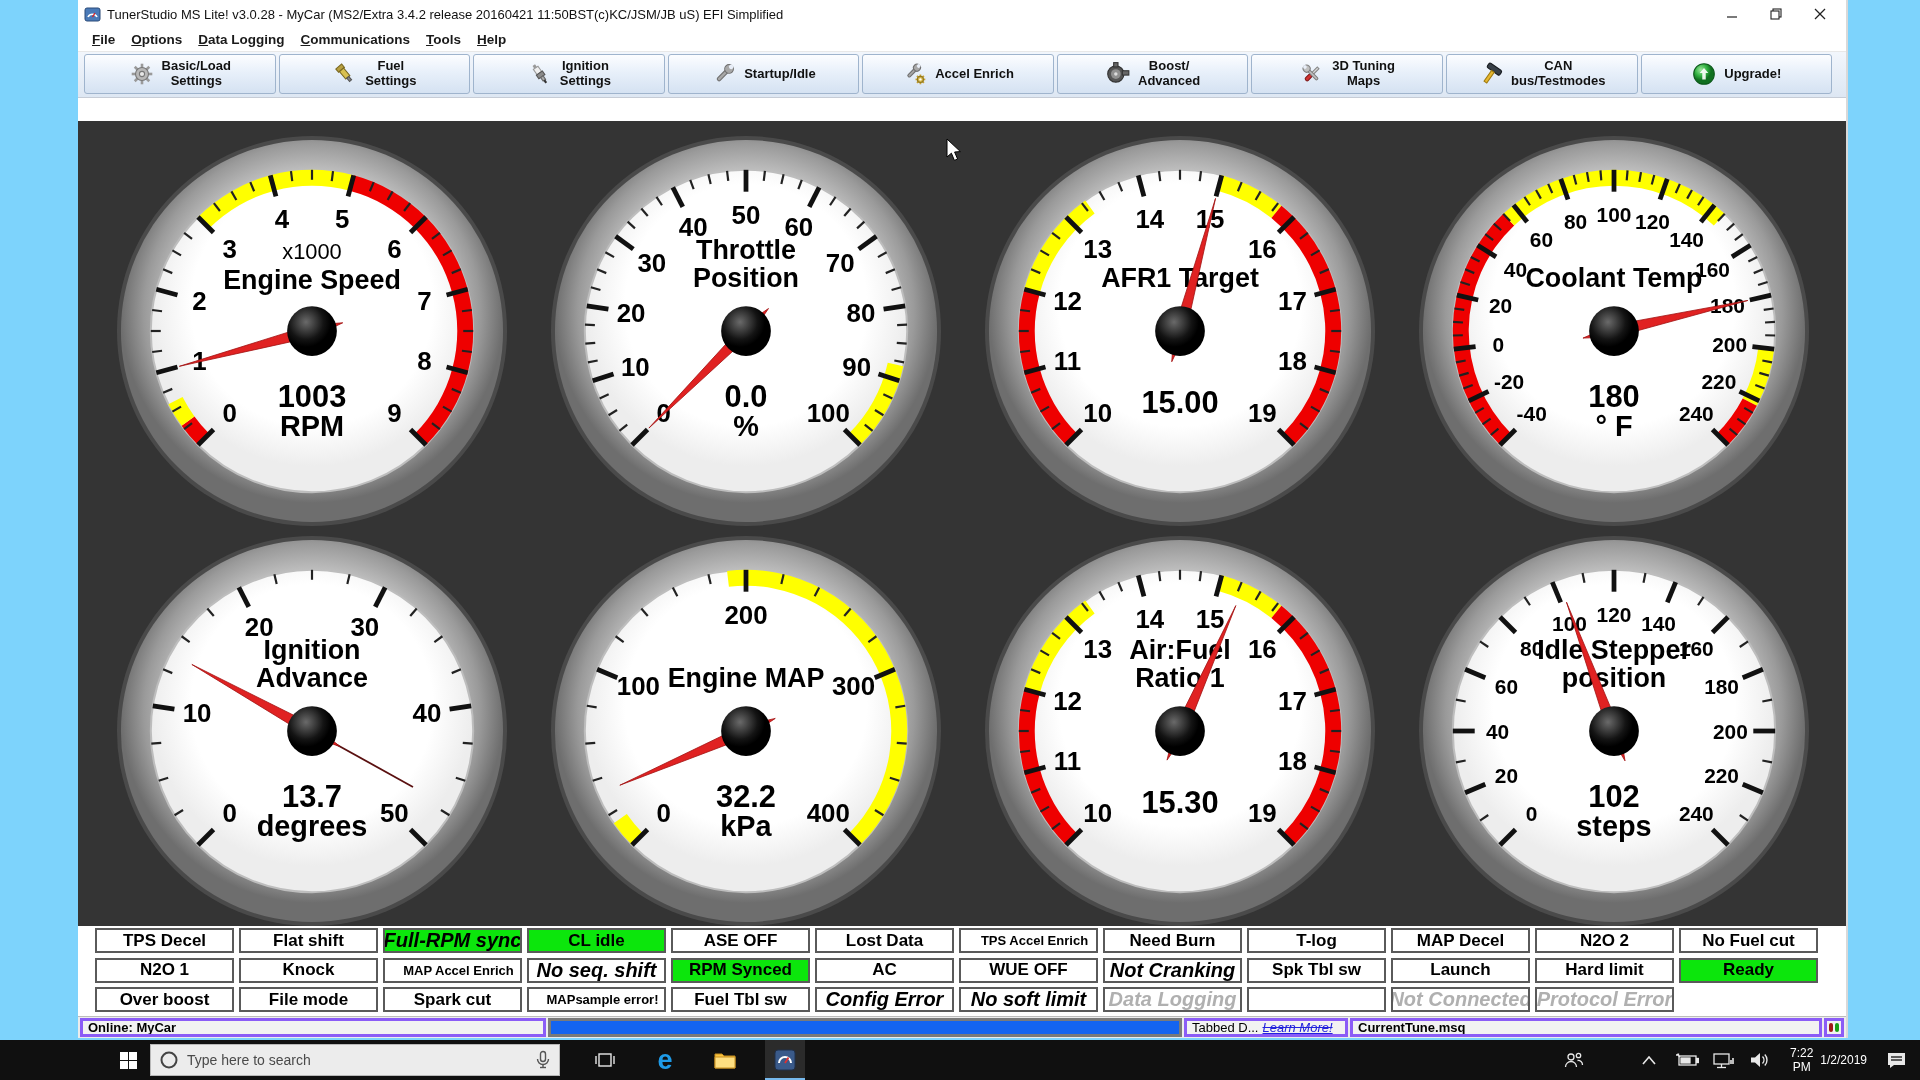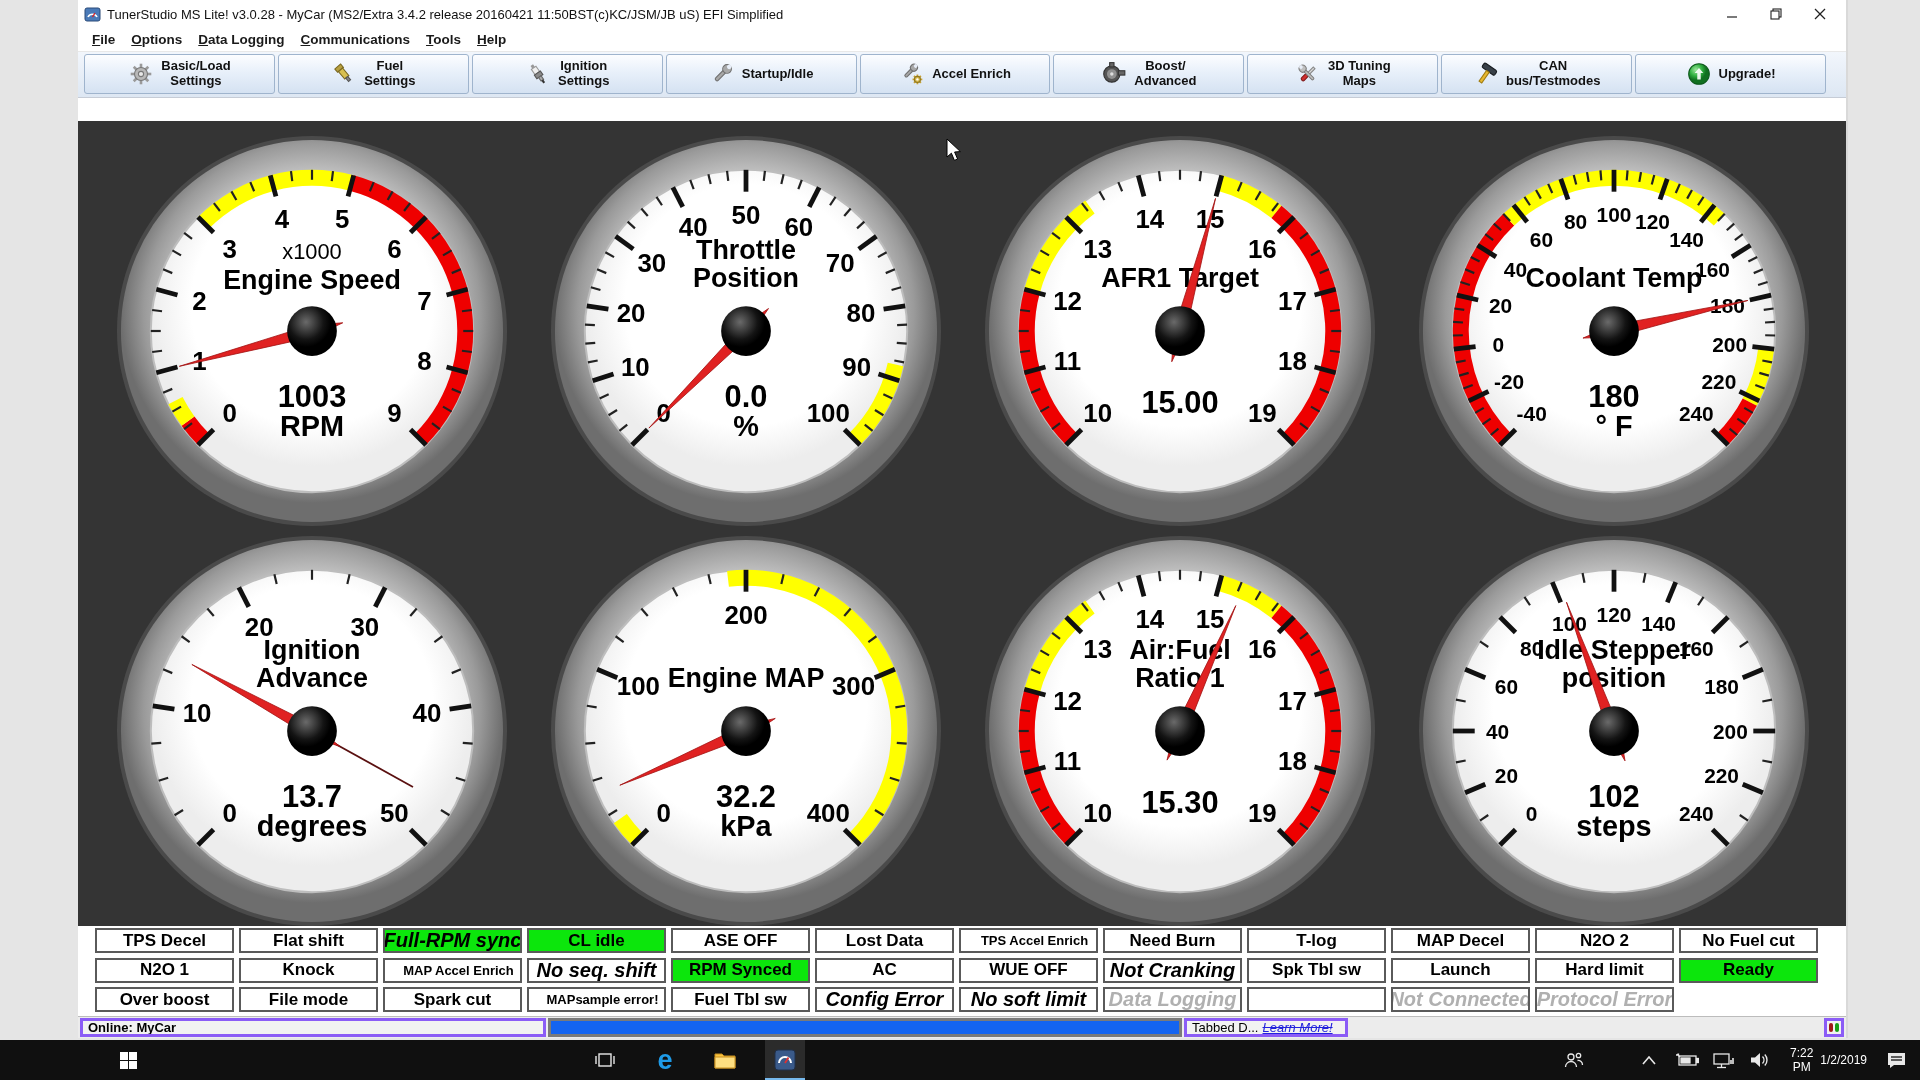"TunerStudio MS Lite! v3.0.28 -" #desktop { background: #e5e5e5 -> #7dd3fc }
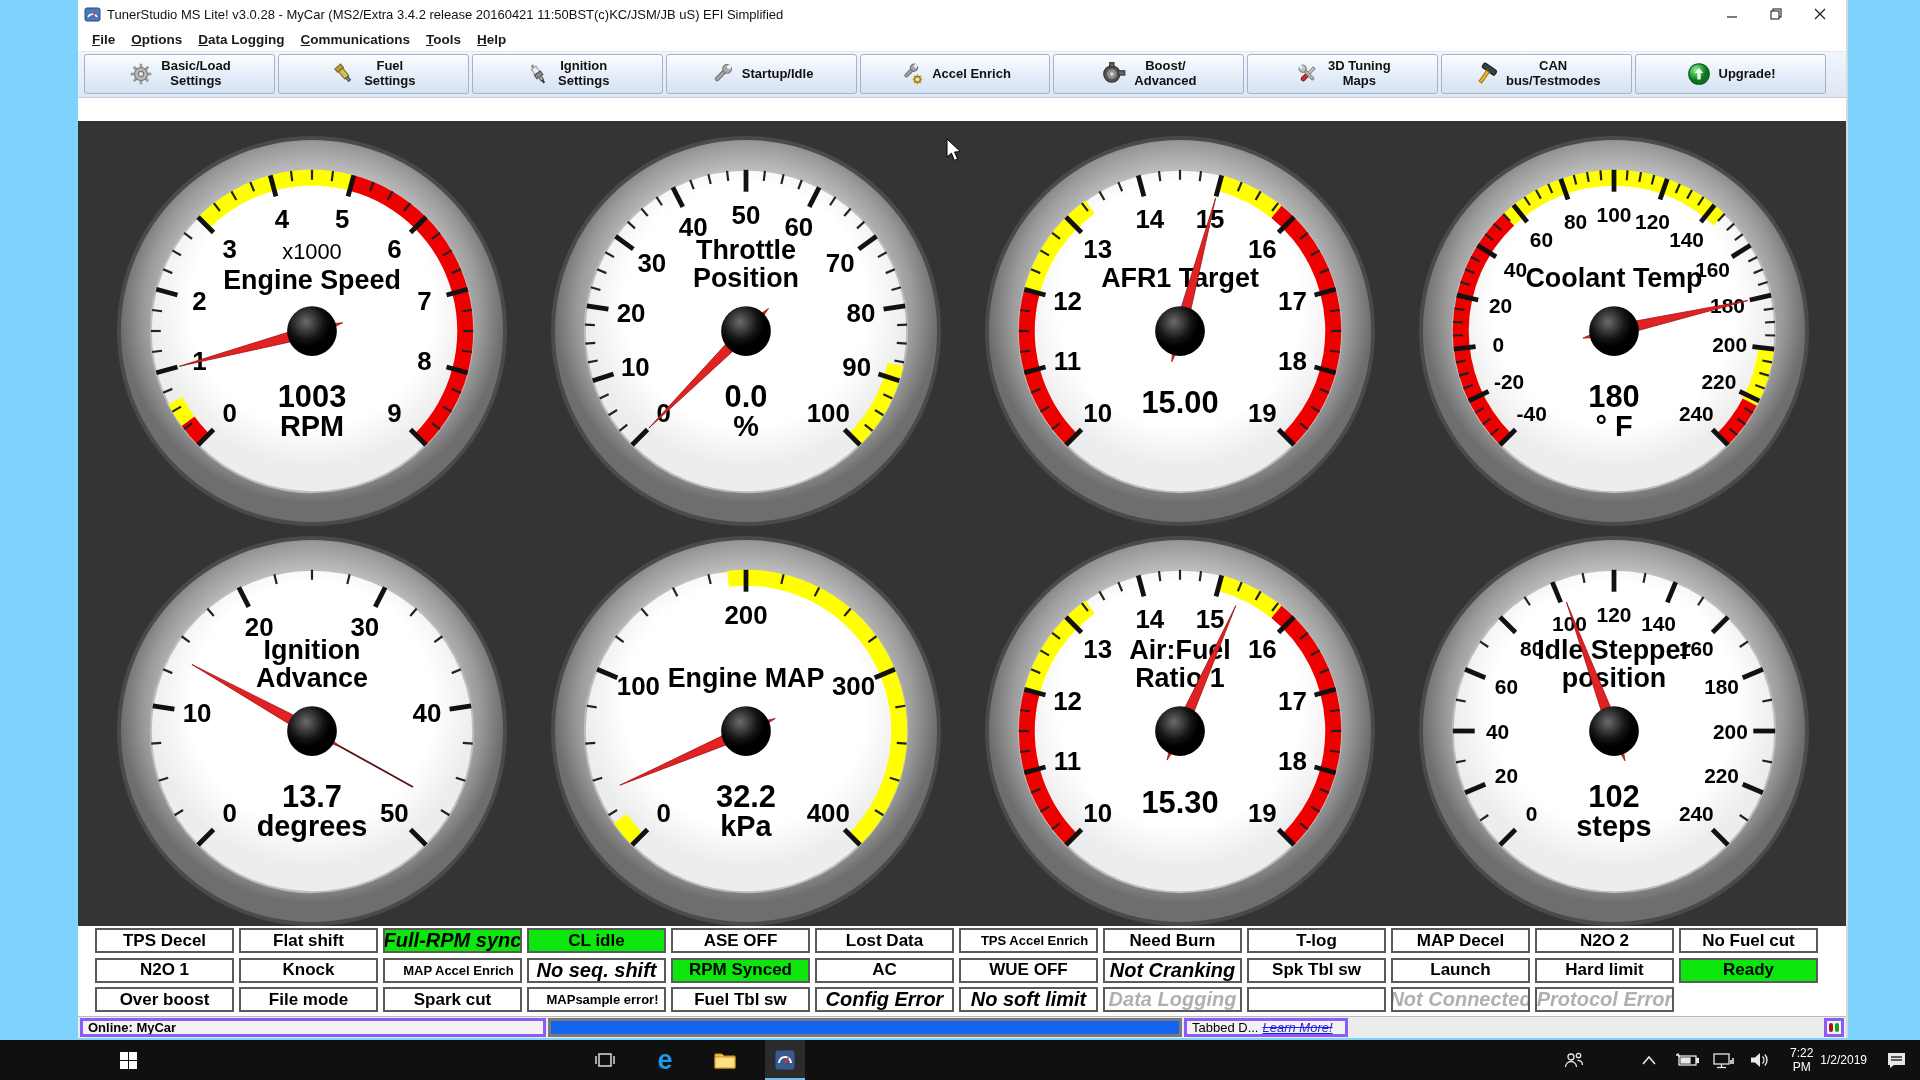"Basic/Load" #toolbar { padding: 2px 20px 3px 6px -> 2px 14px 3px 6px }
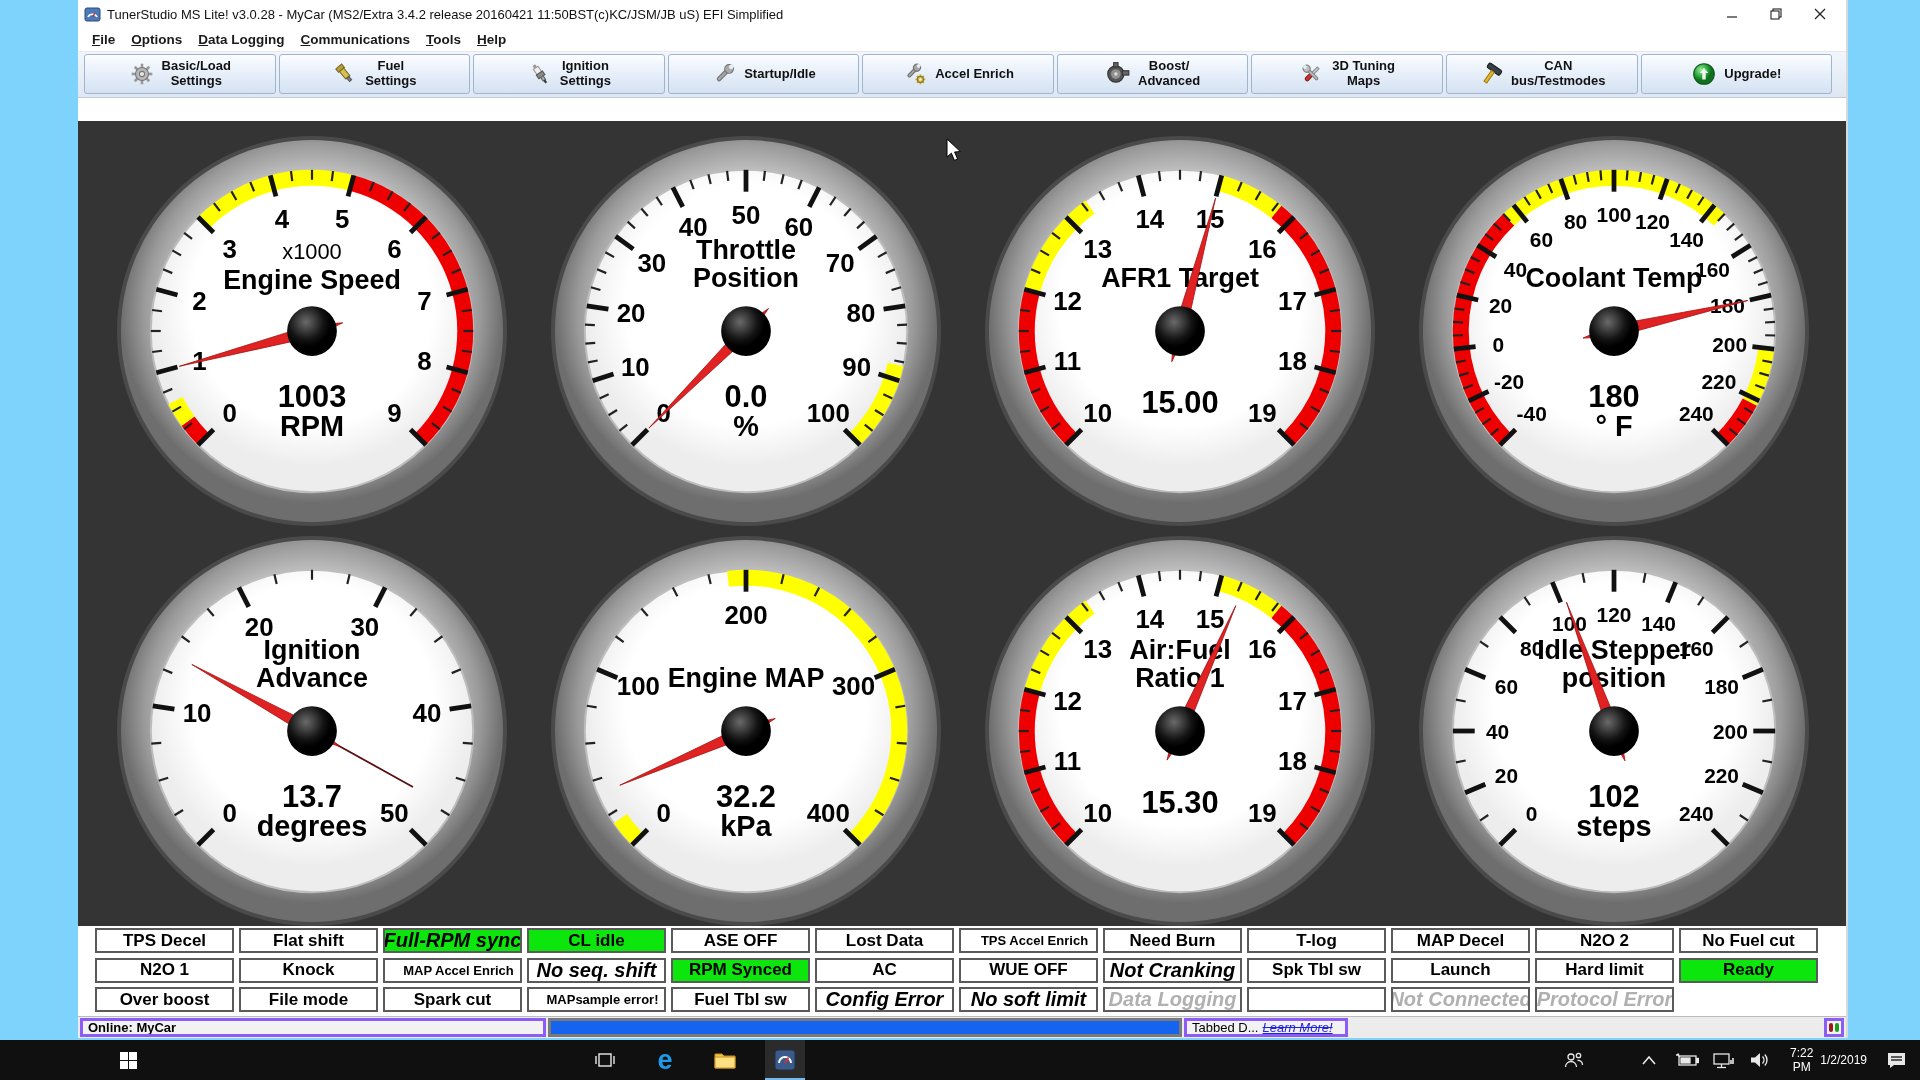"CurrentTune.msq" div.sb-seg { html: none -> <div> <span>CurrentTune.msq</span> </div> }
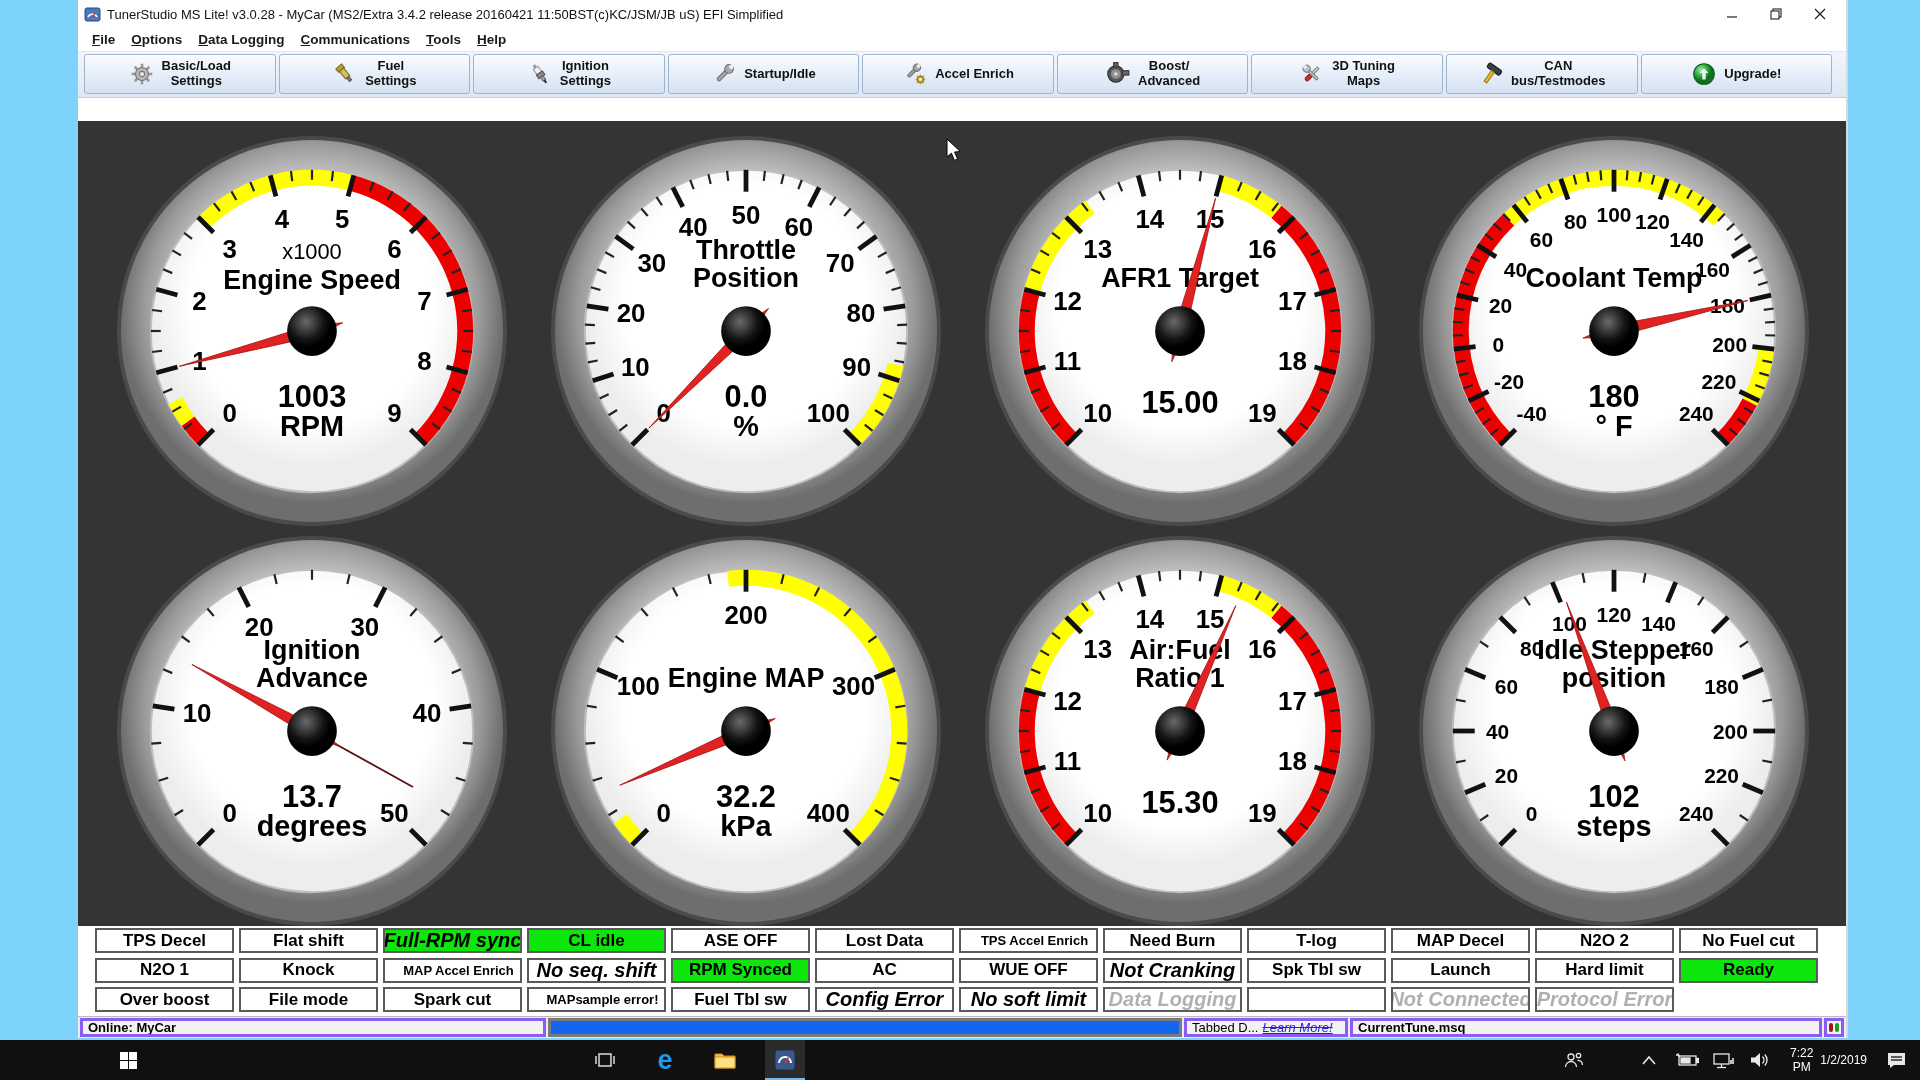"Type here to search" div.tb-item { html: none -> <div> <svg> <circle></circle> </svg> <input> <svg> <rect></rect> <path></path> <line></line> <line></line> </svg> </div> }
